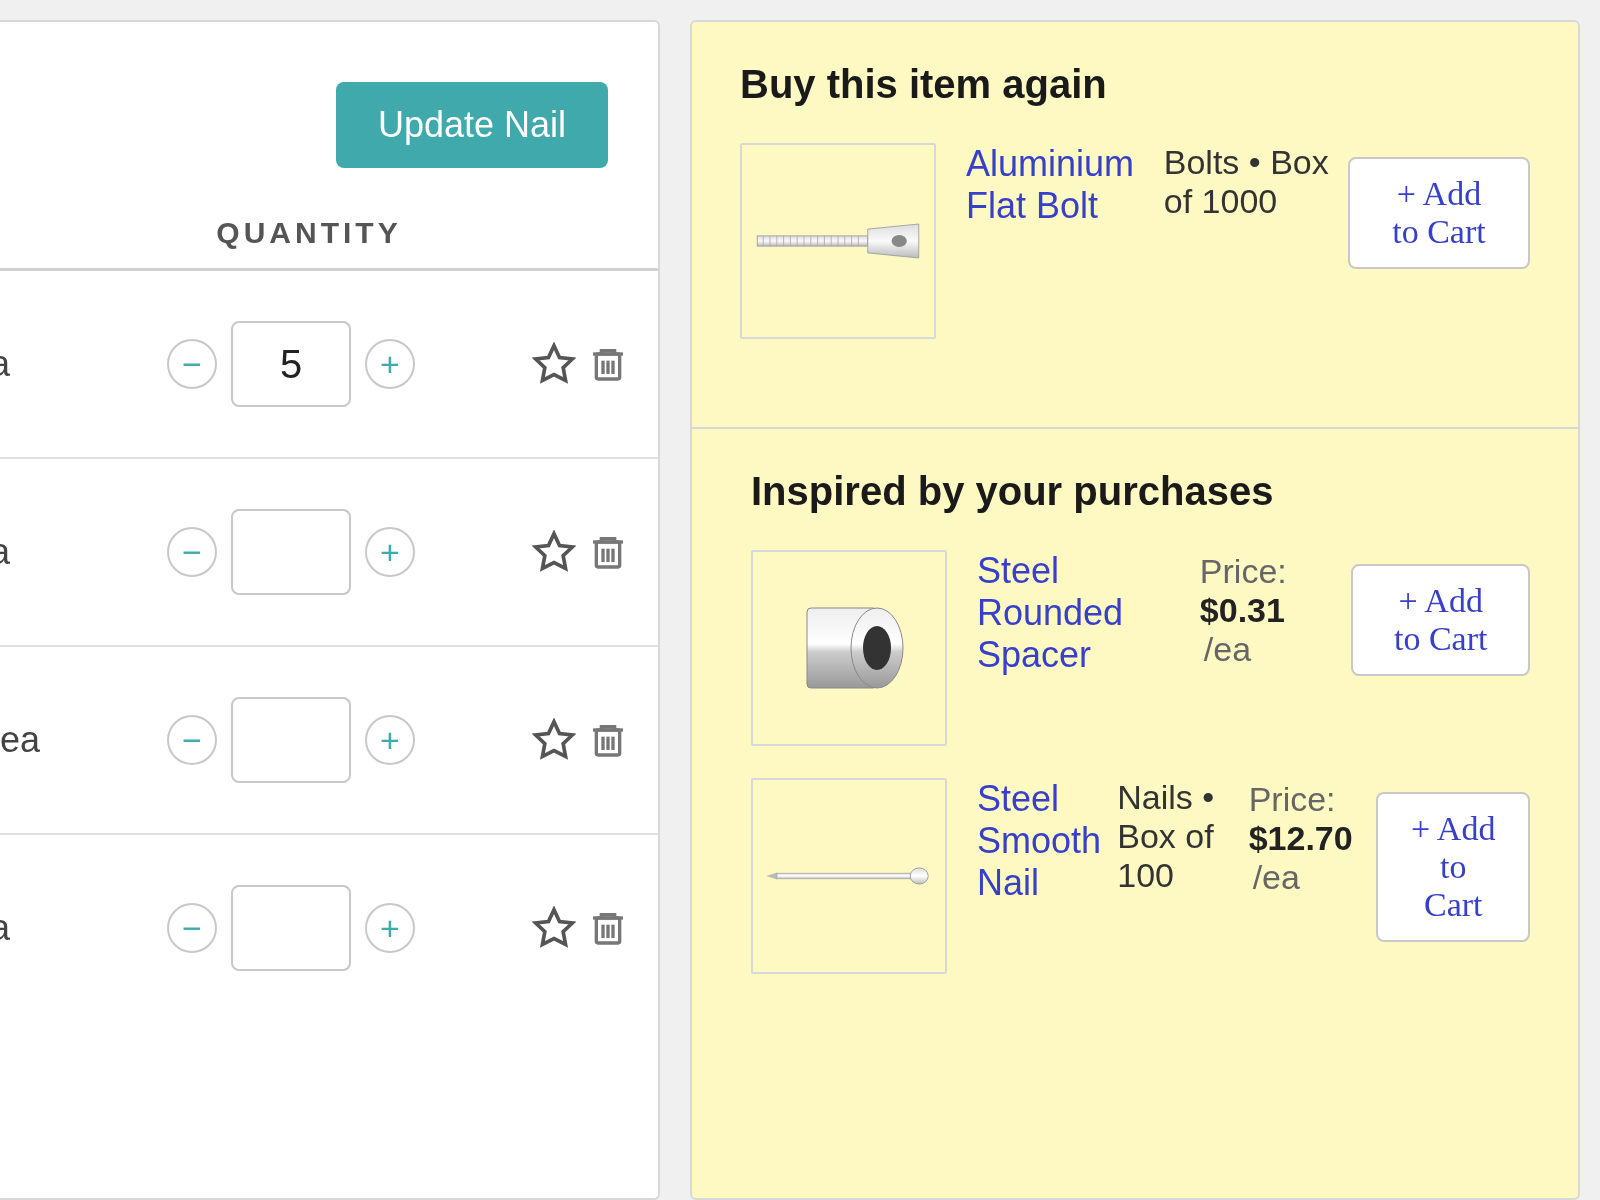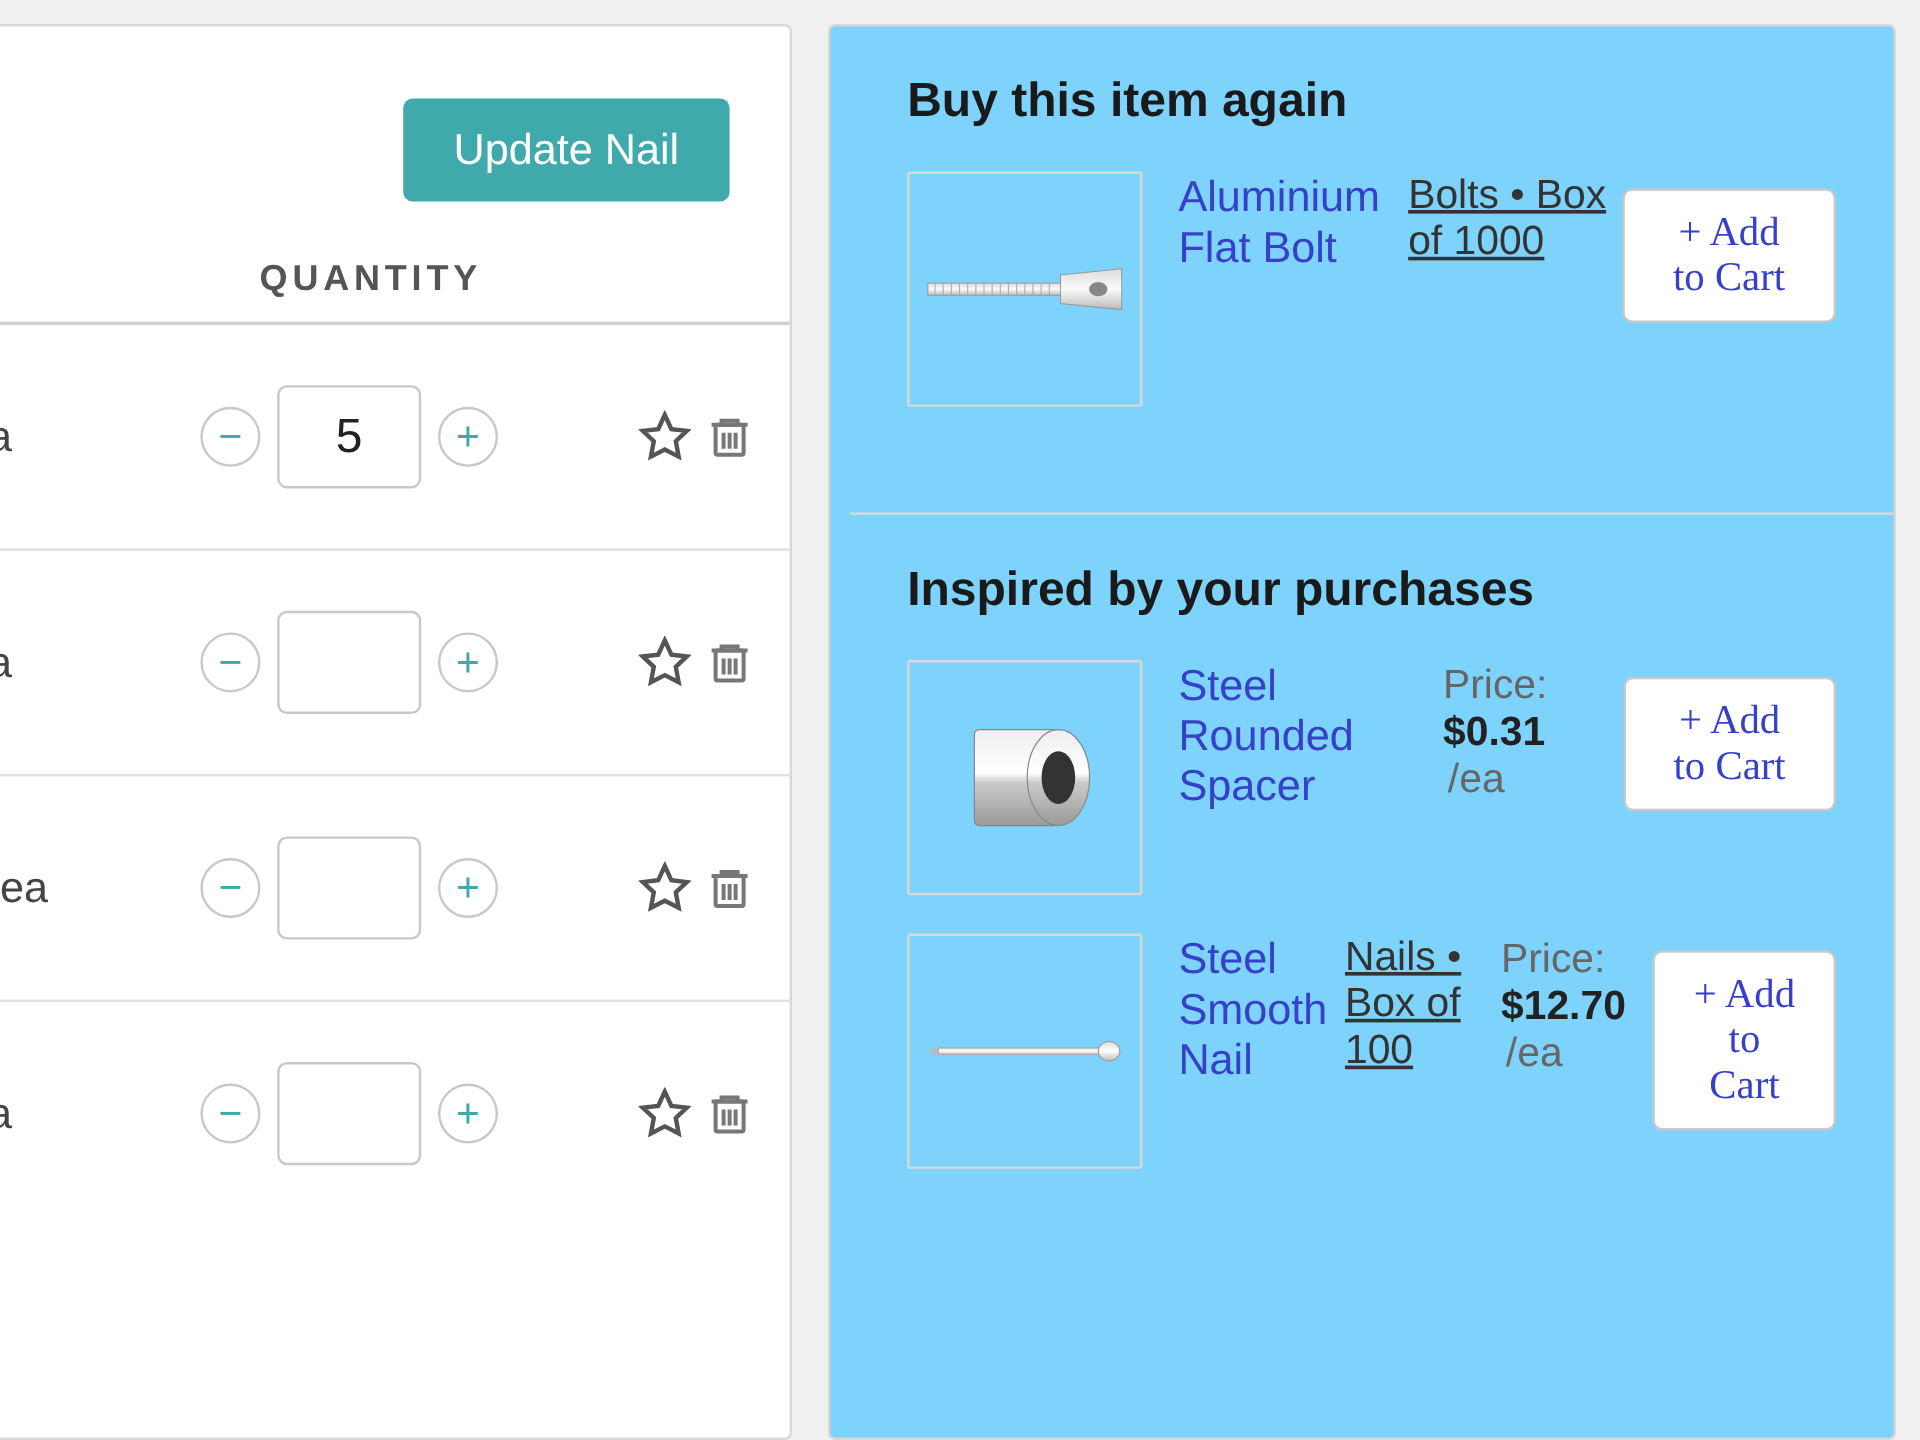"Buy this item again" .right-panel { background: #7dd3fc -> #fef9c3; padding-left: 16px -> none }
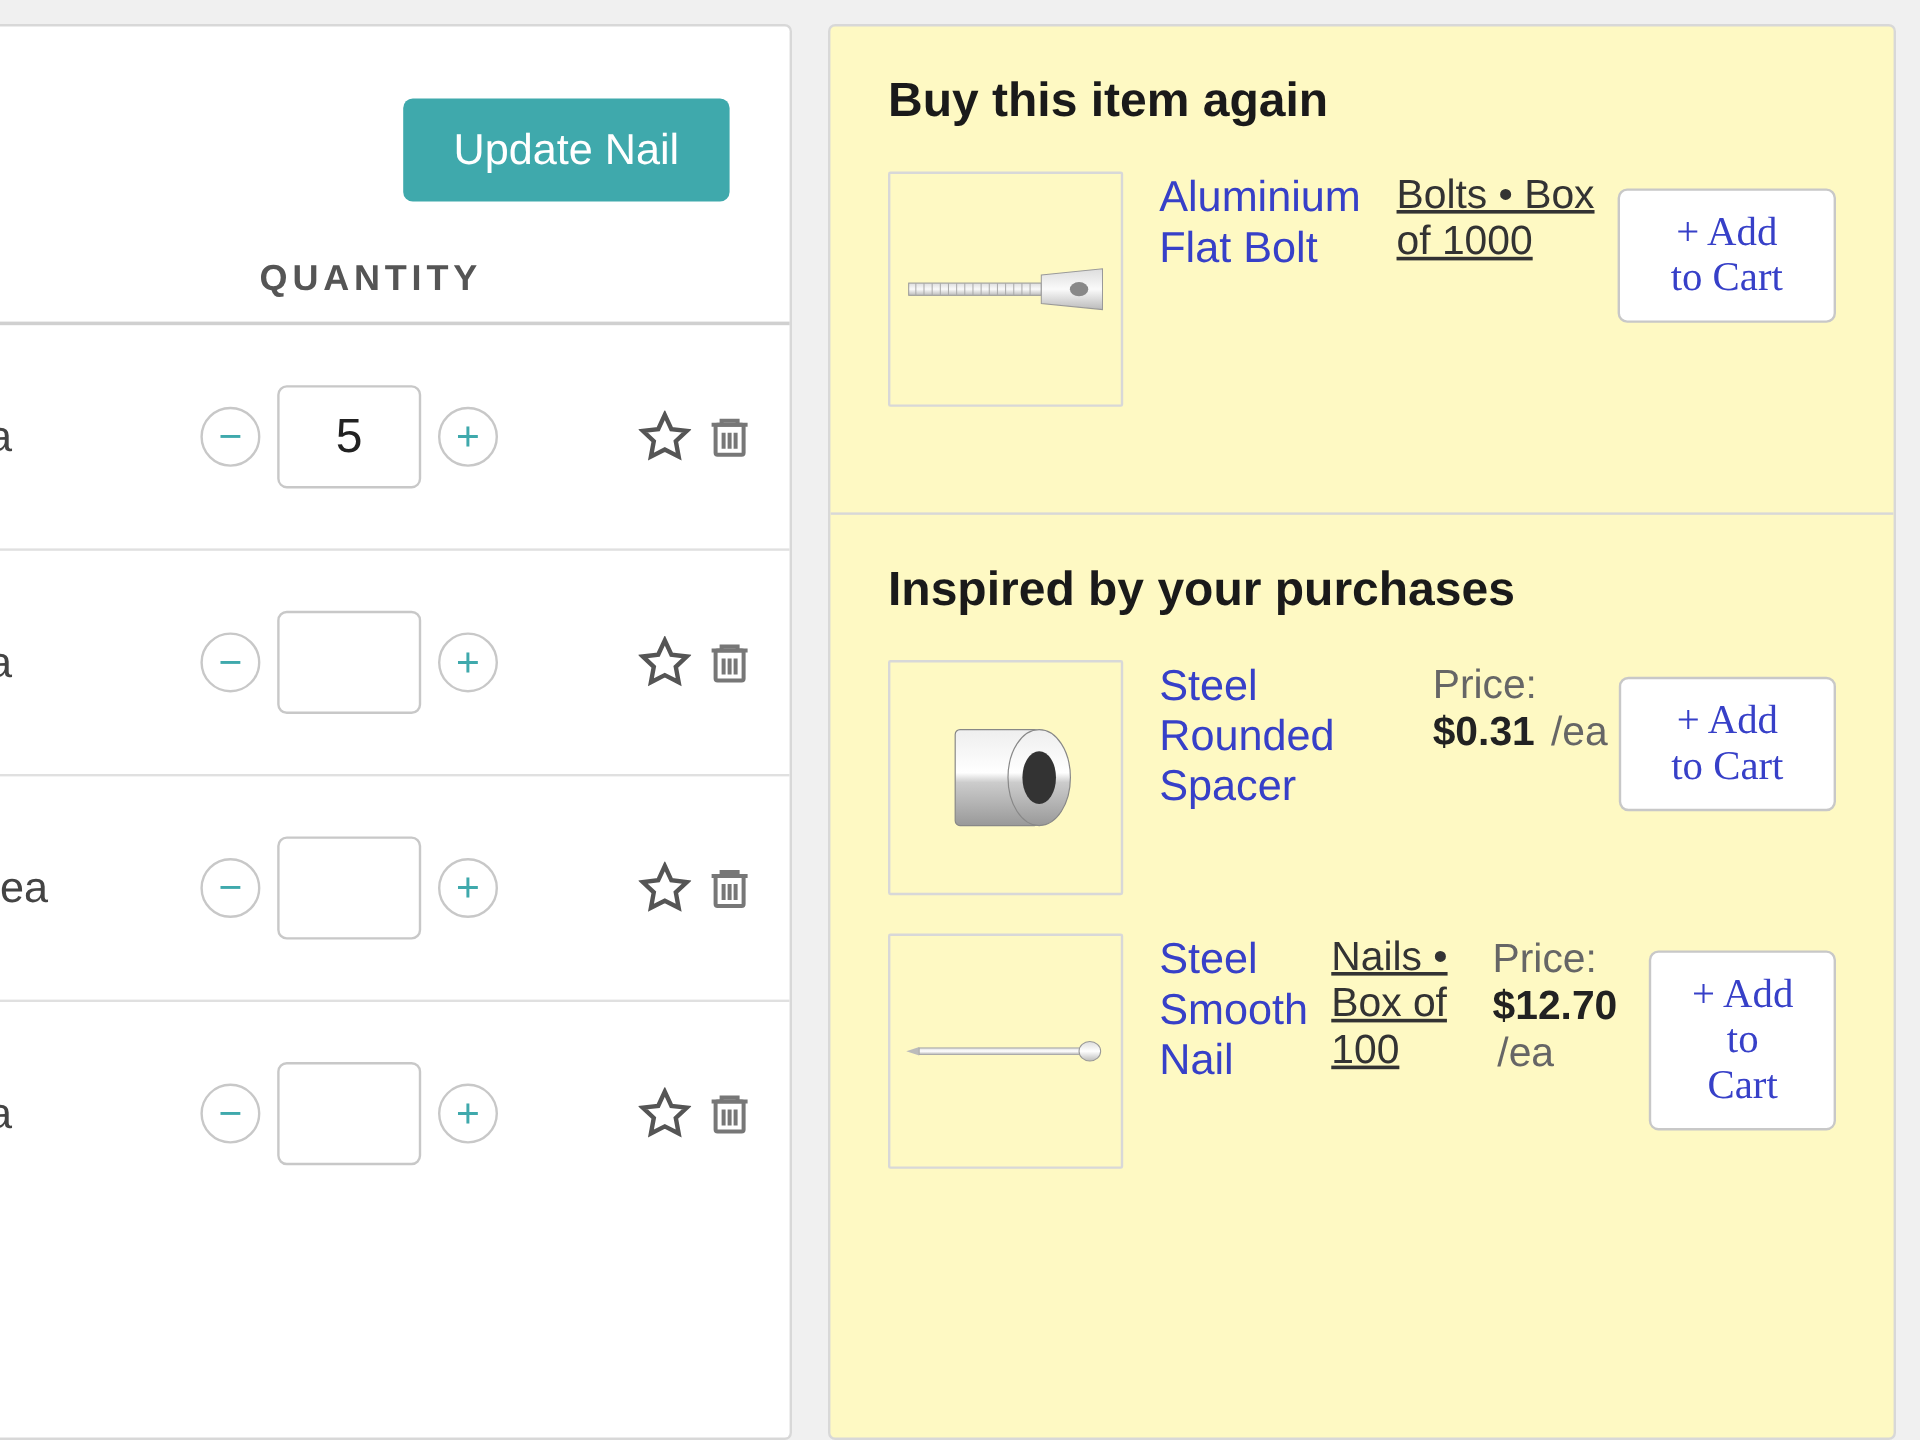"Bolts • Box of 1000" .product-meta { text-decoration: underline -> none }
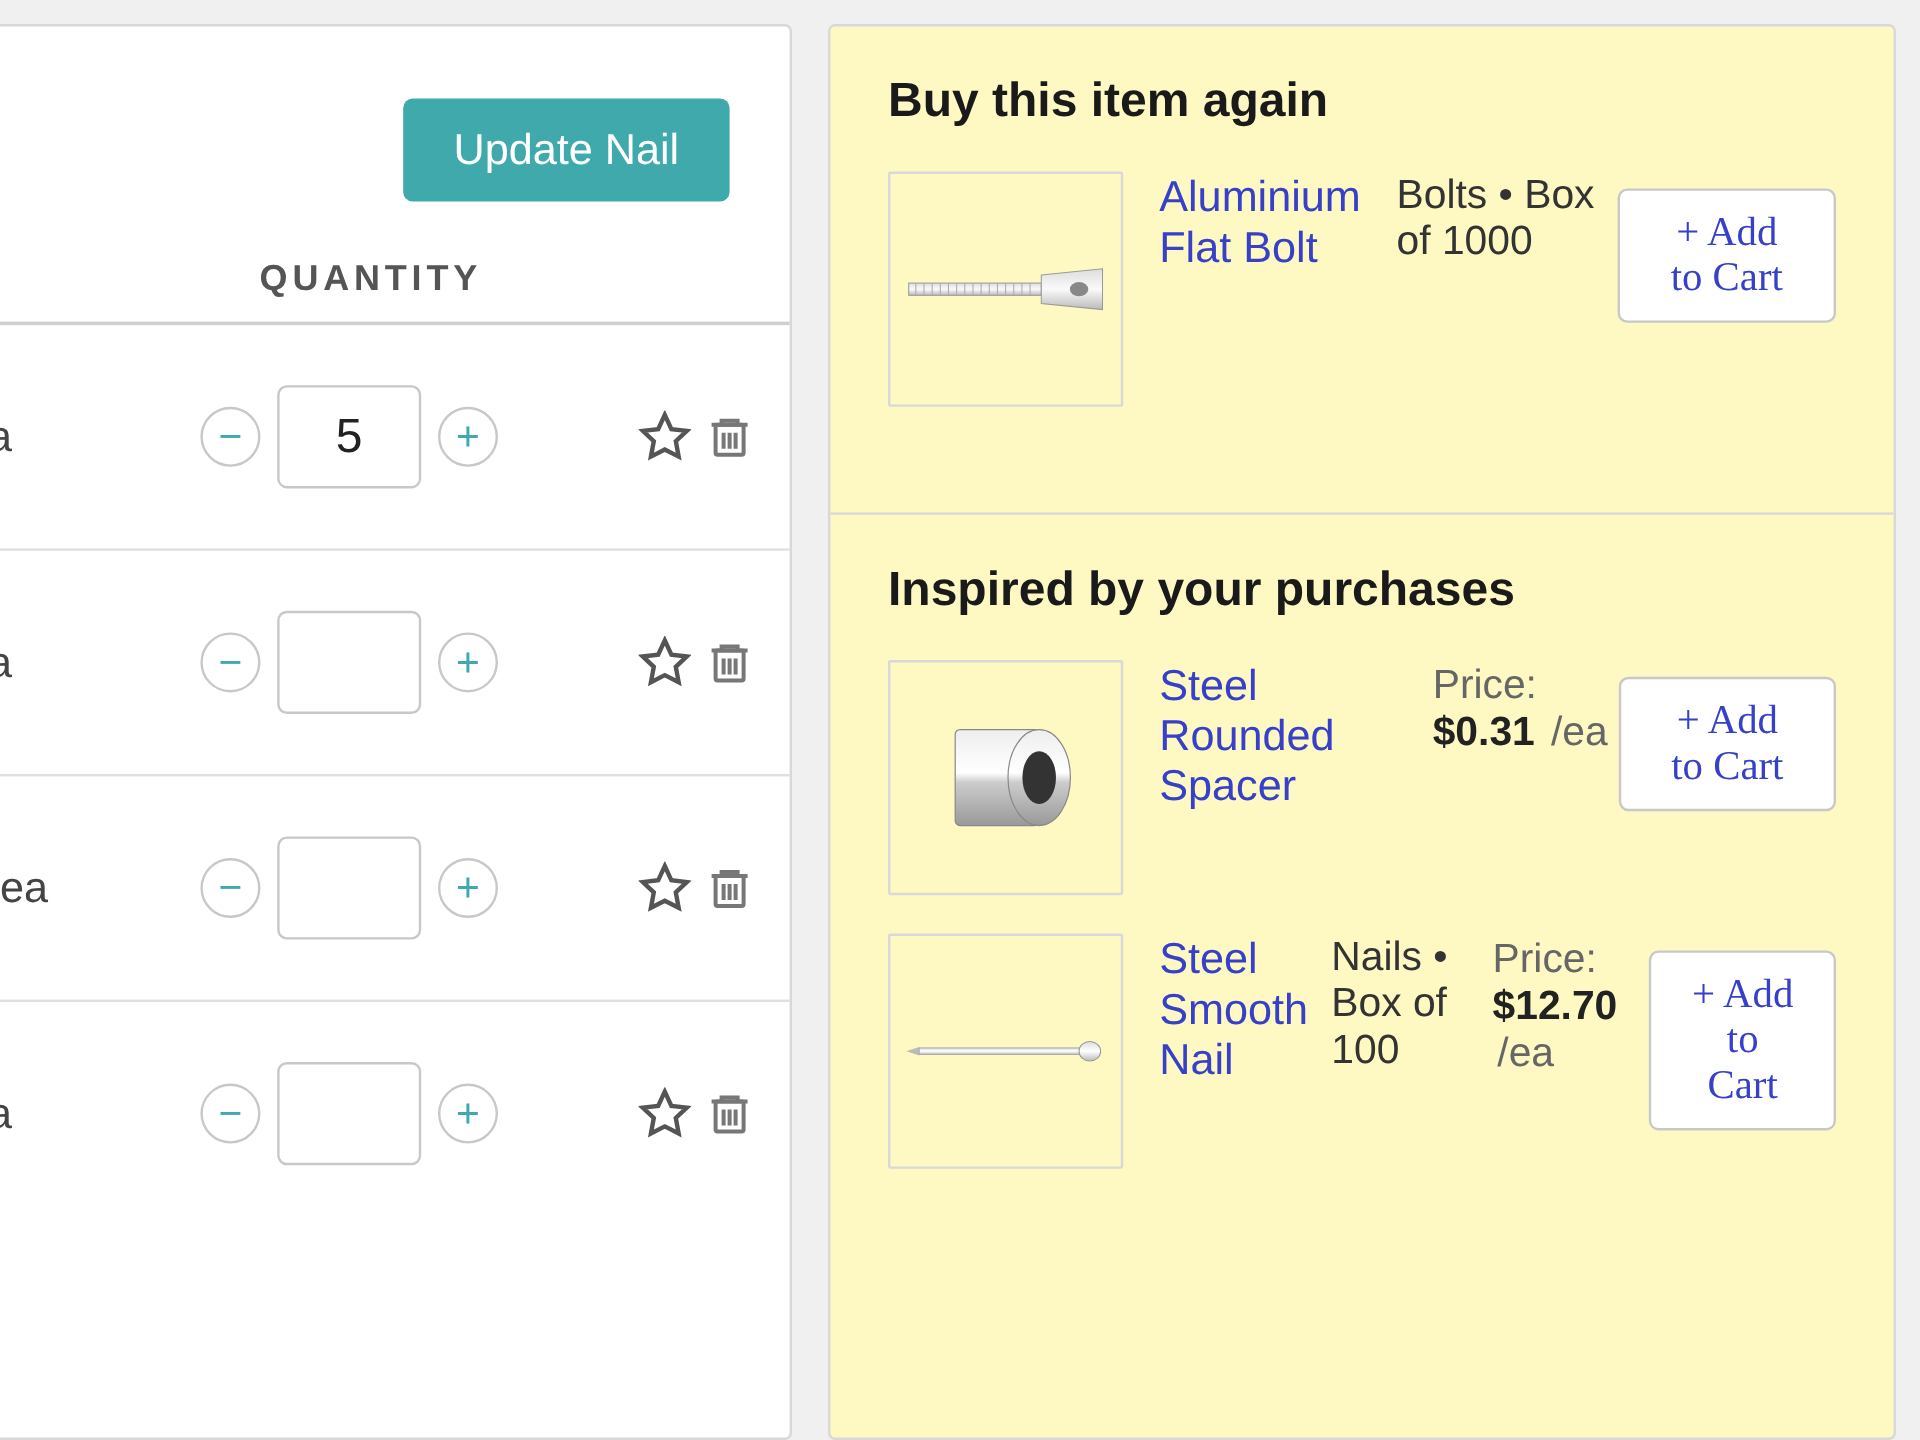"Inspired by your purchases" .section-block:last-child { margin-left: none -> 11px }
